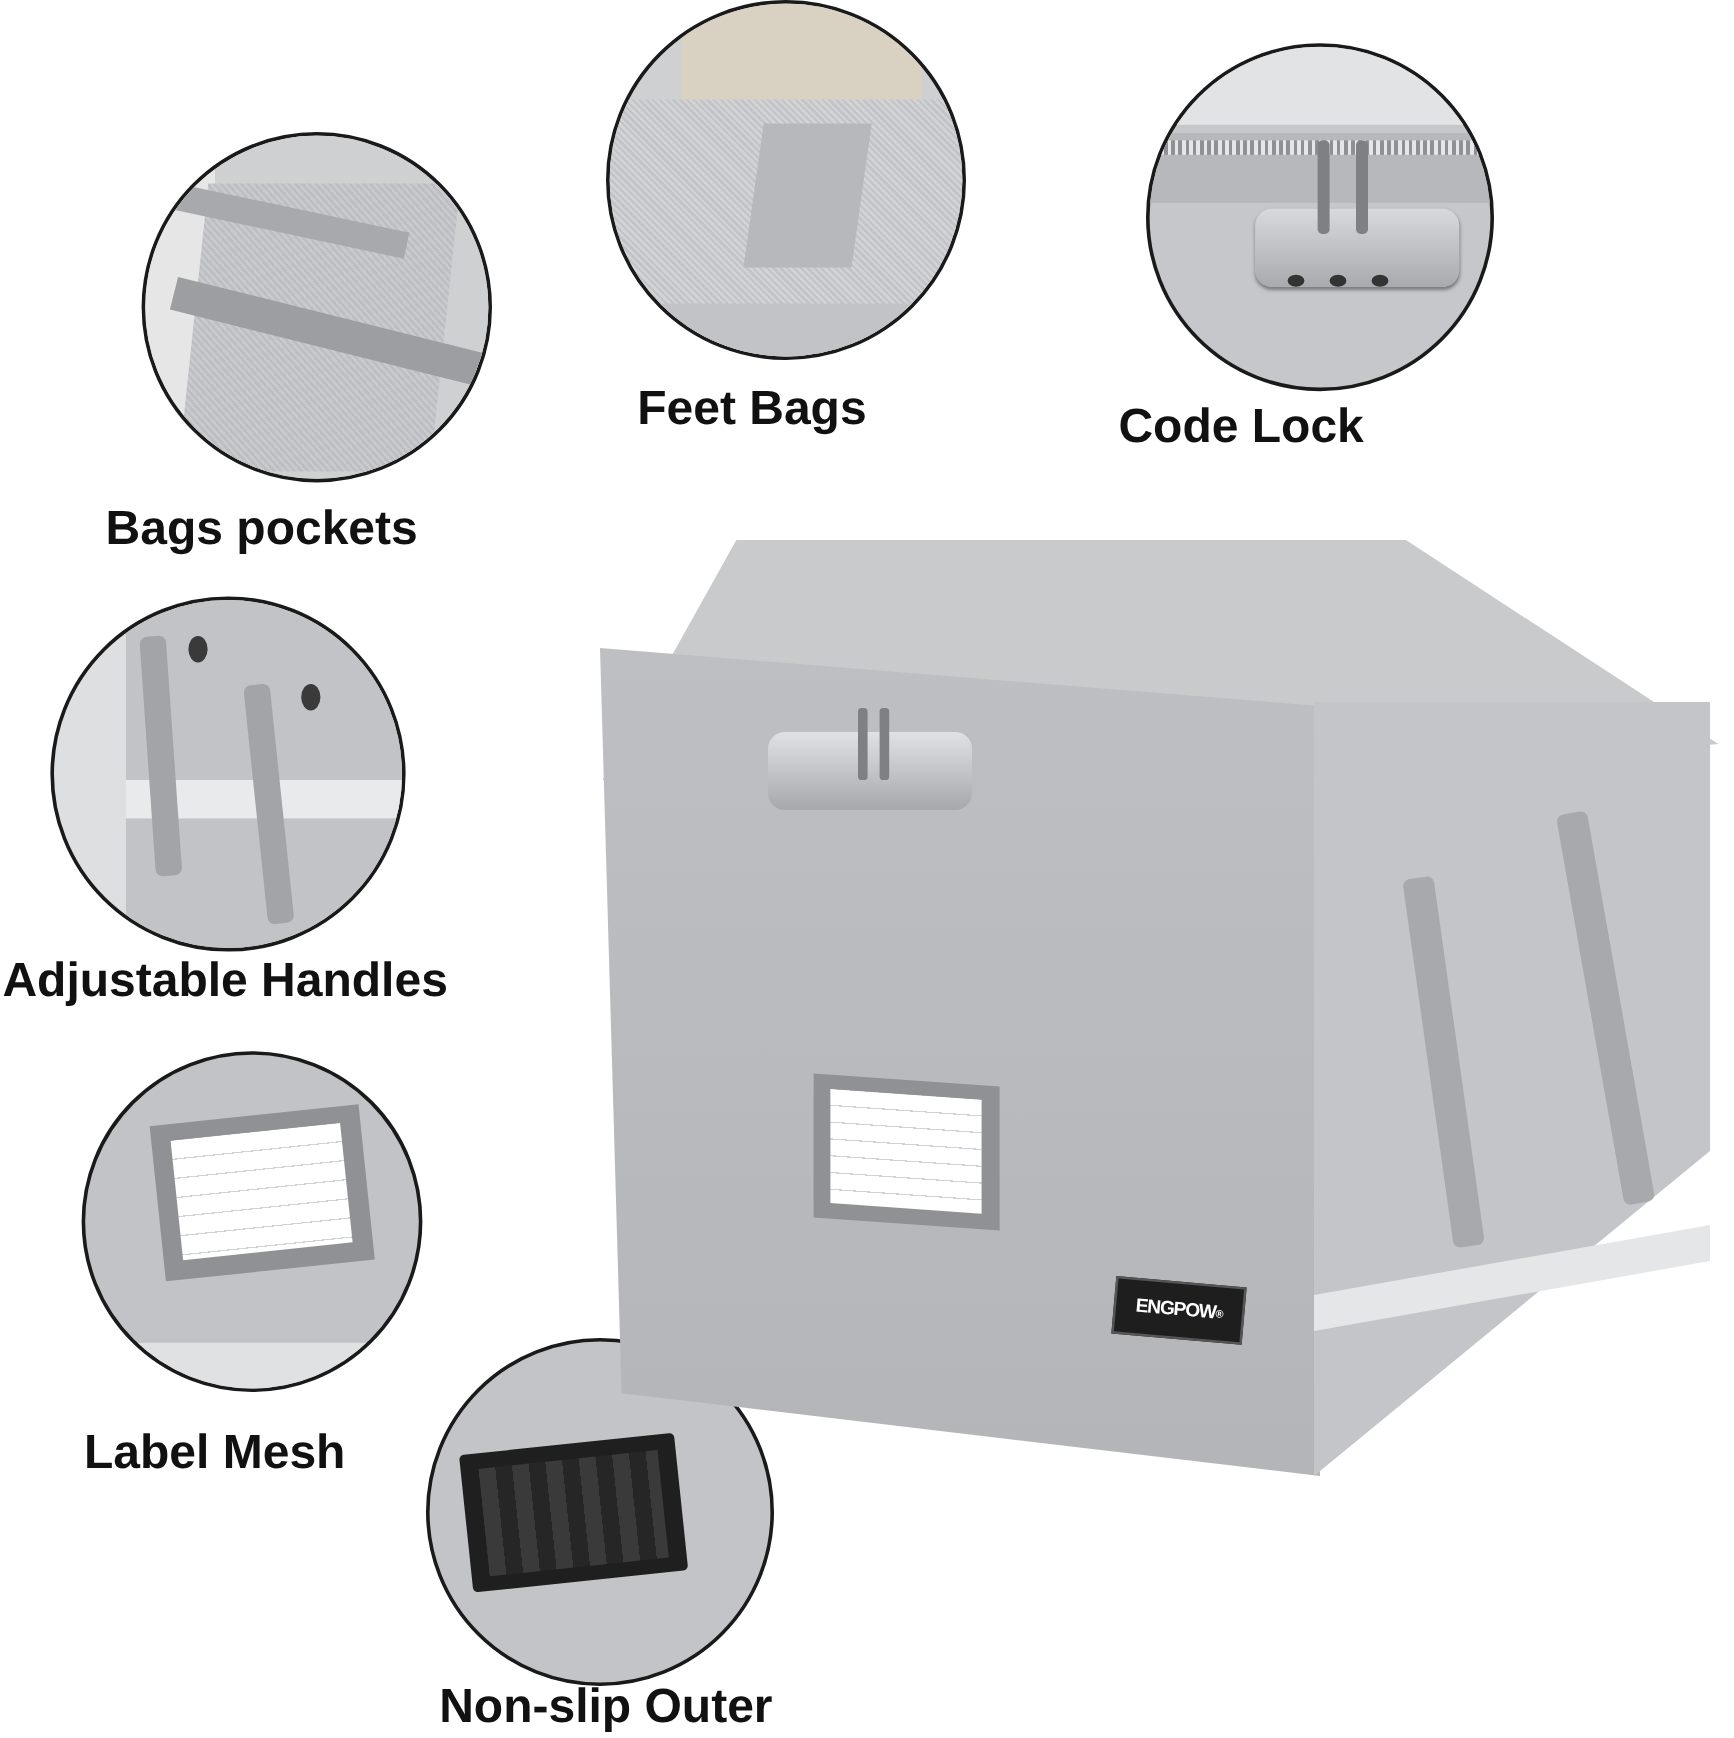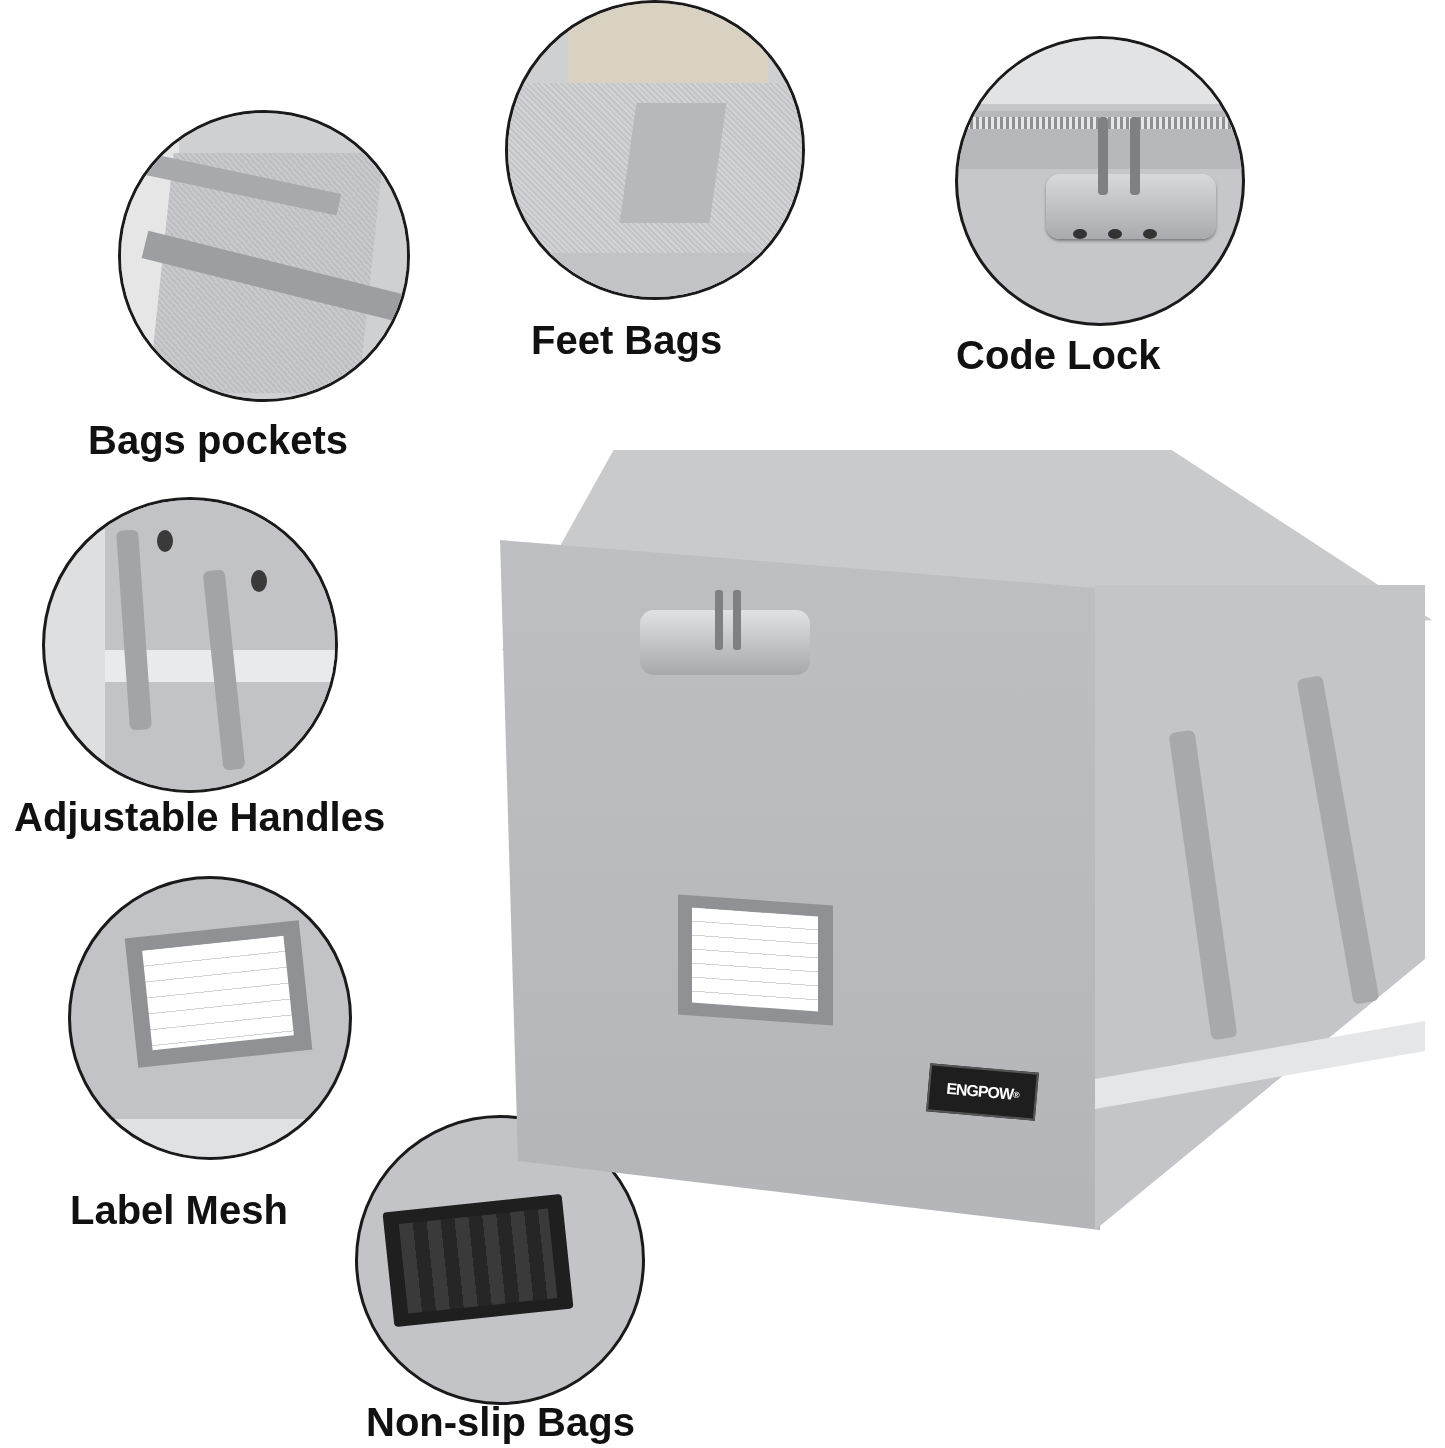"Code Lock" div.label { left: 956px -> 932px }
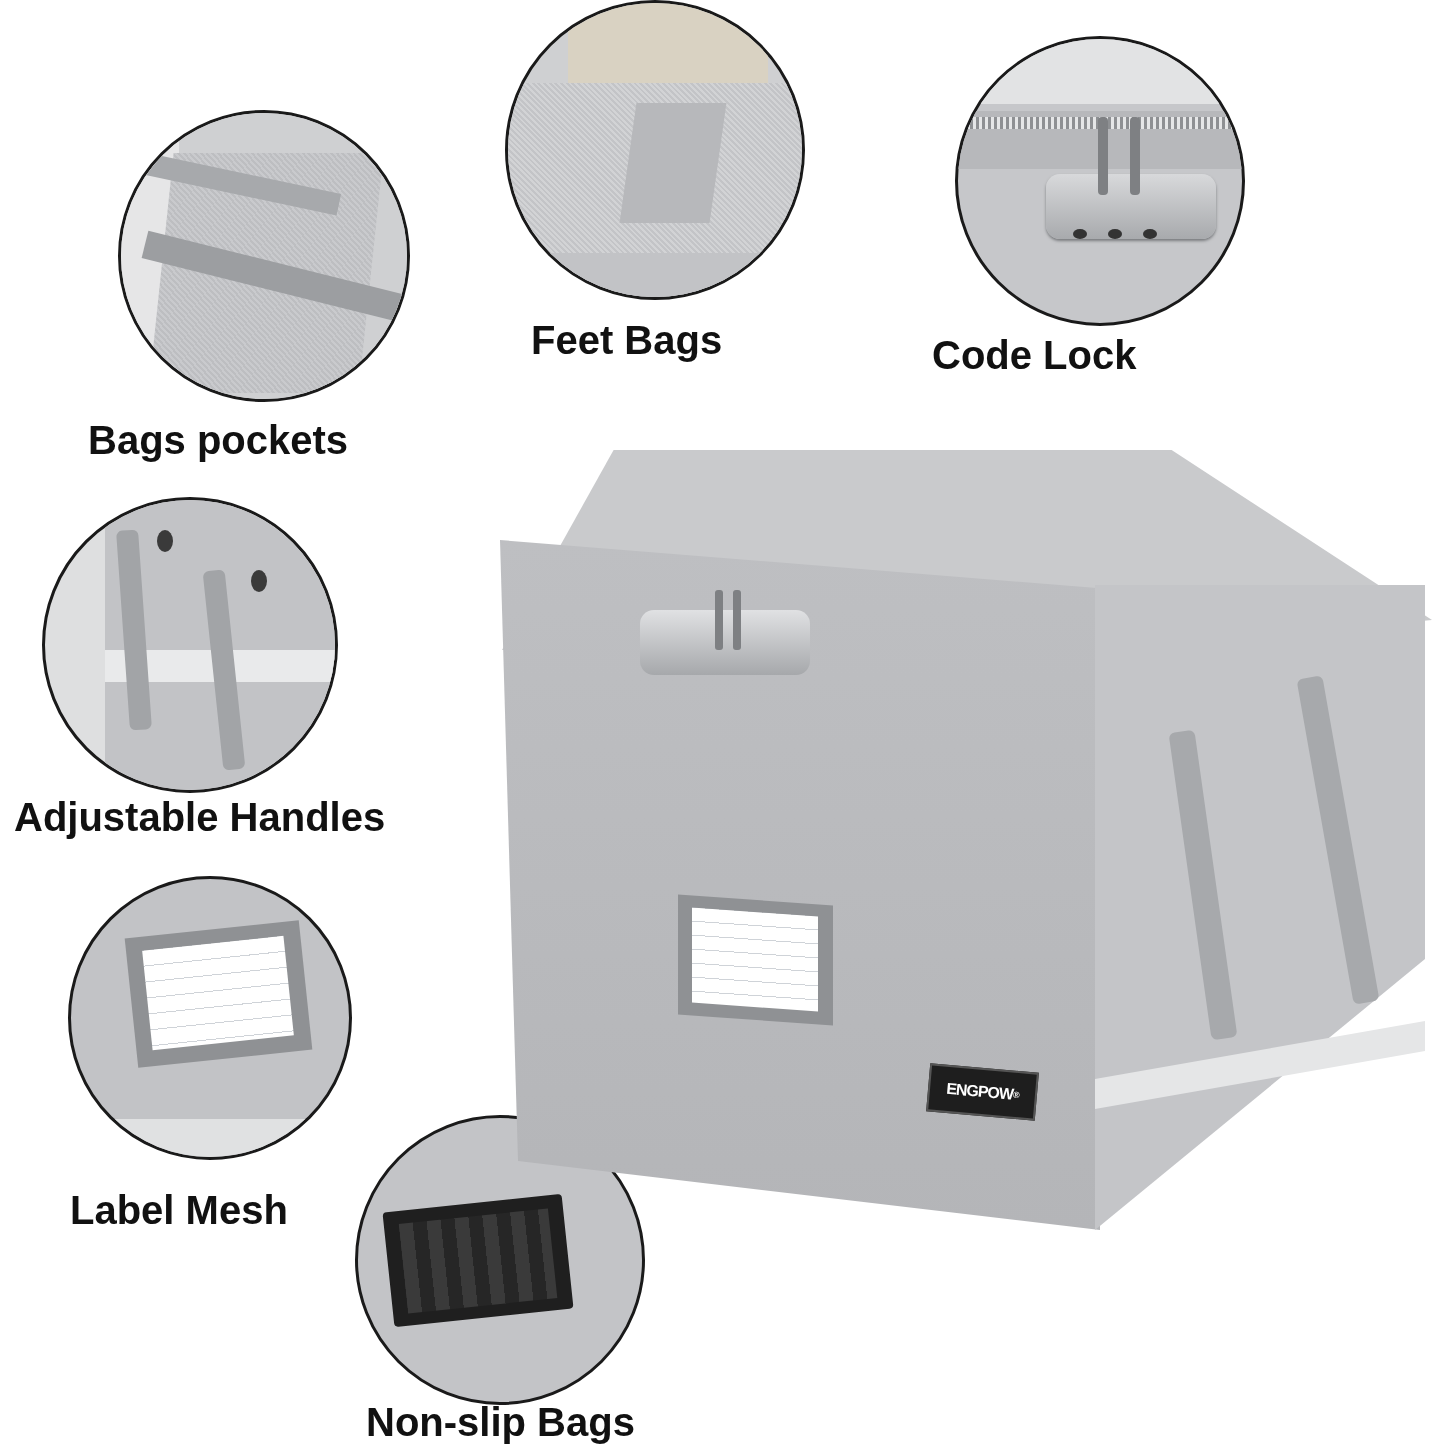"Adjustable Handles" div.label { left: 14px -> 2px }
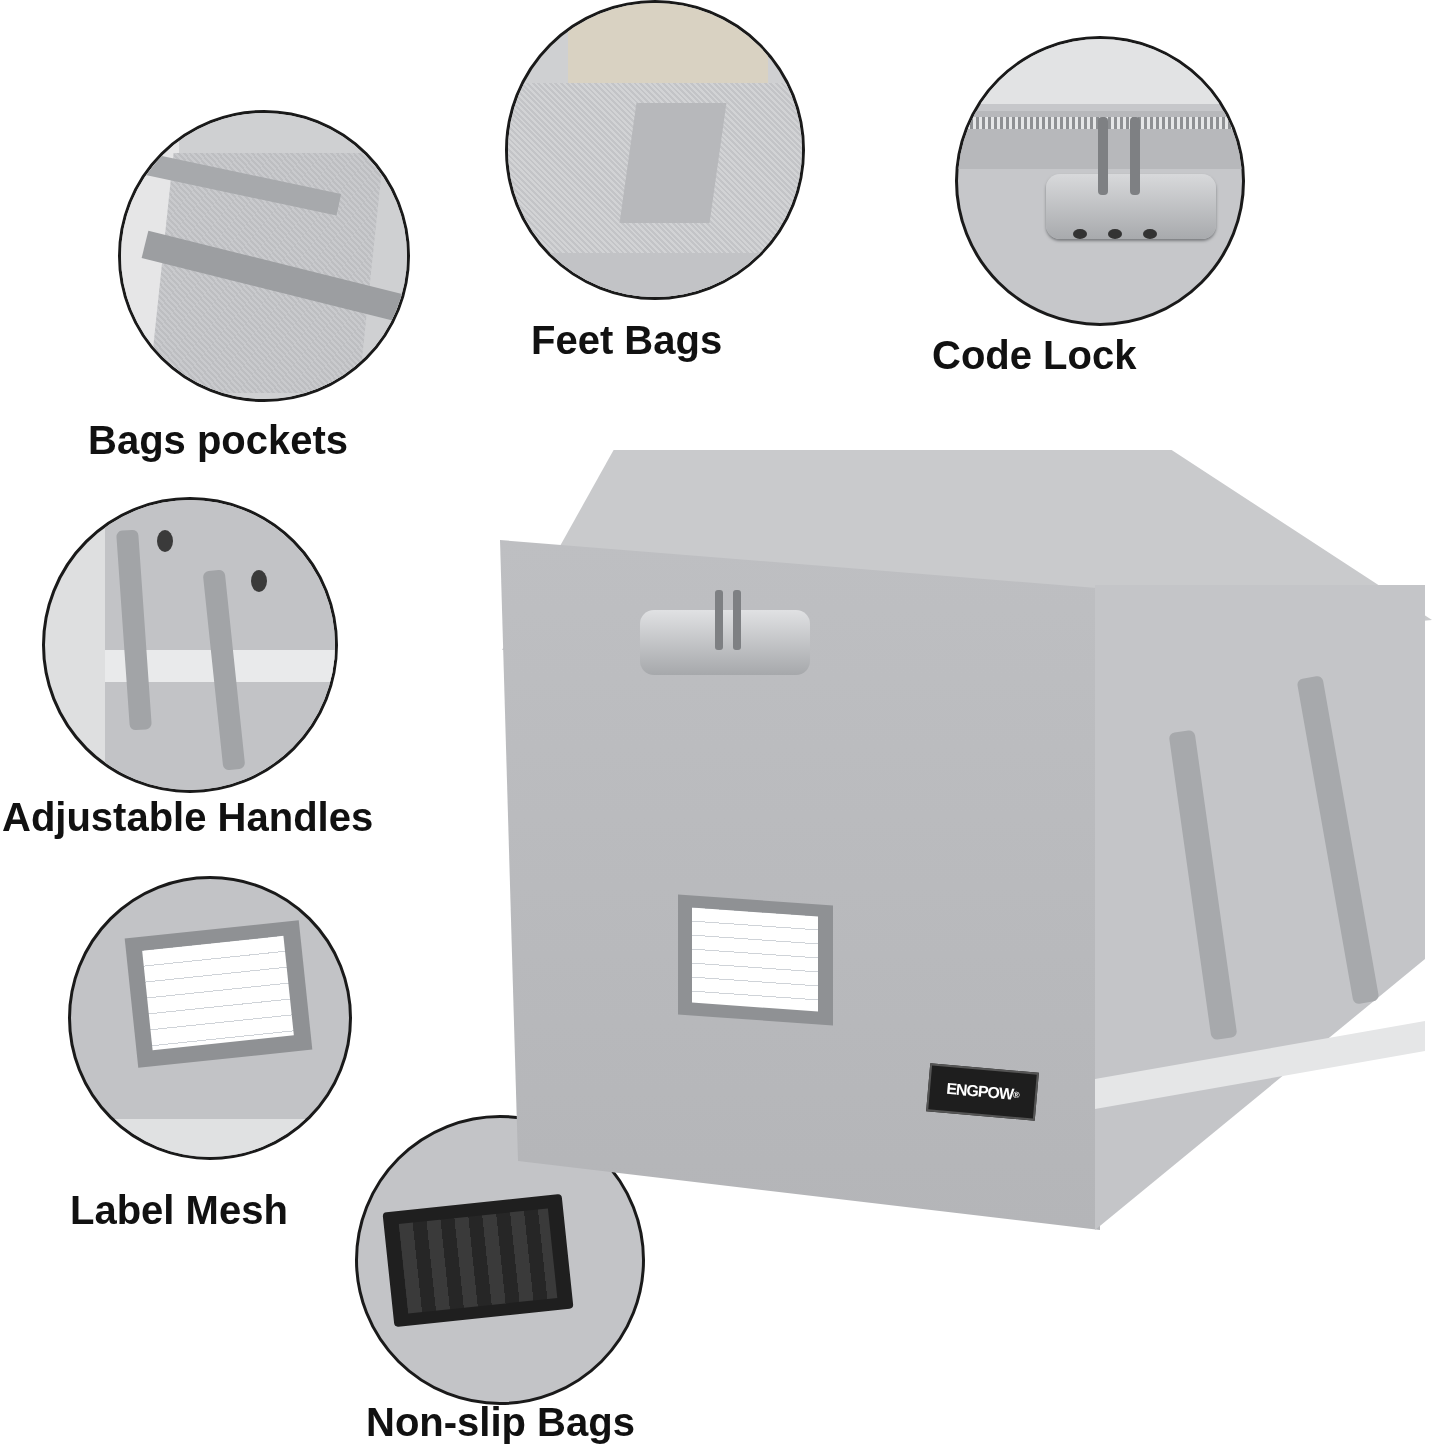"Non-slip Bags" div.label { text: Bags -> Outer }
